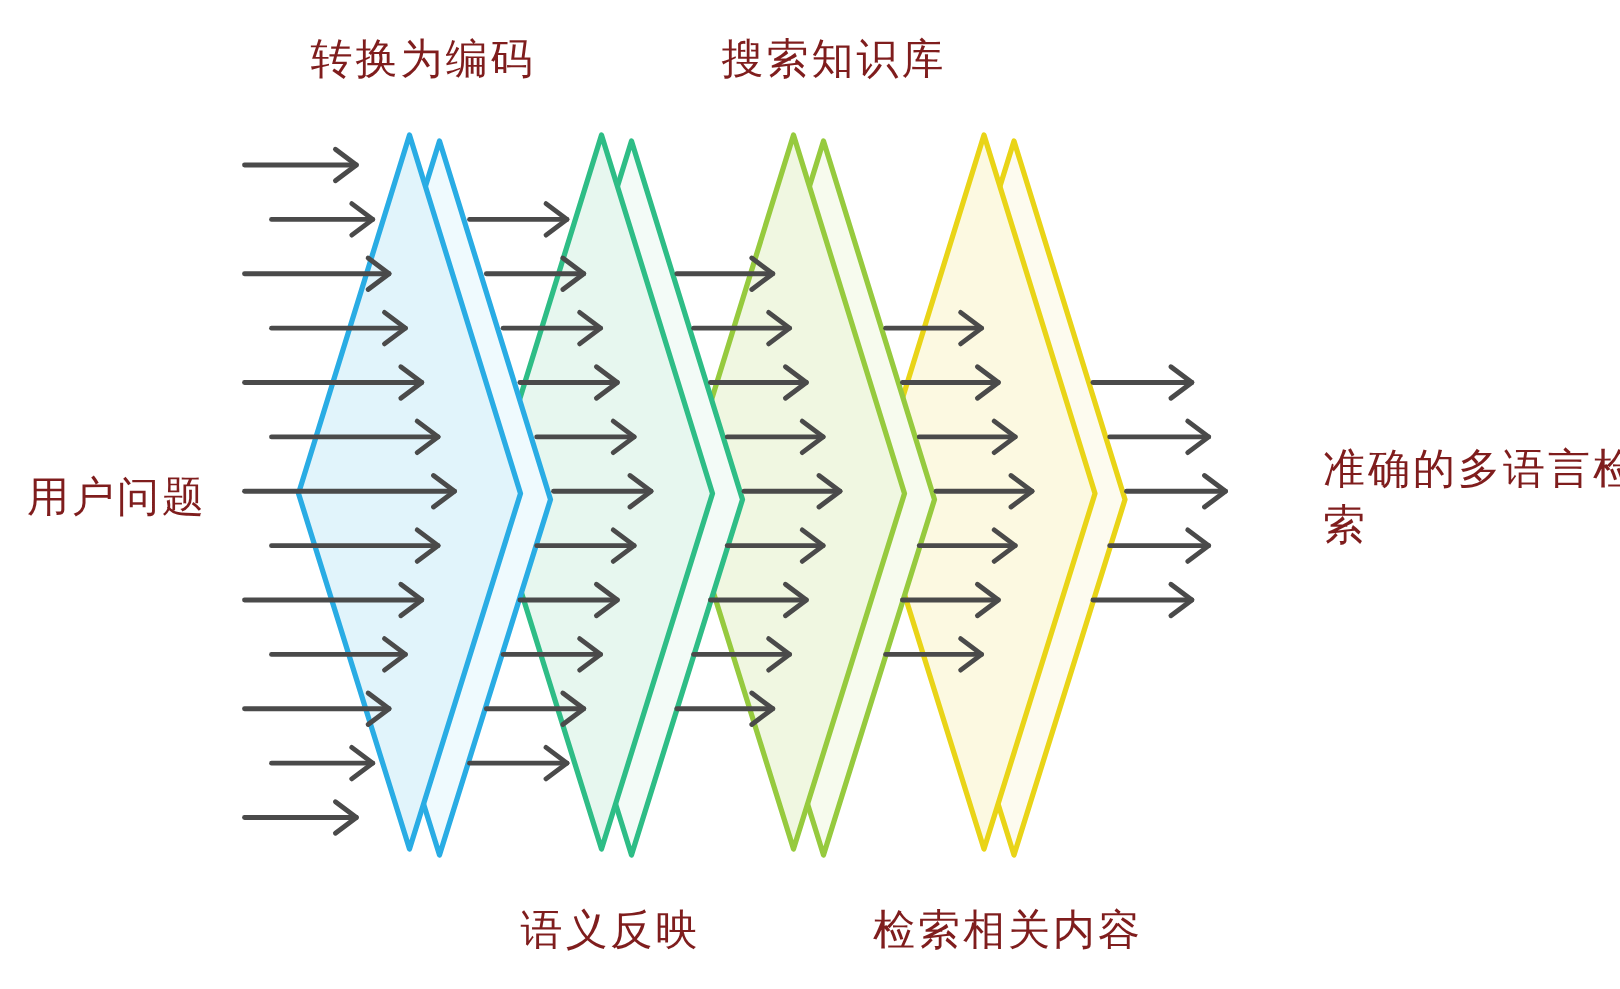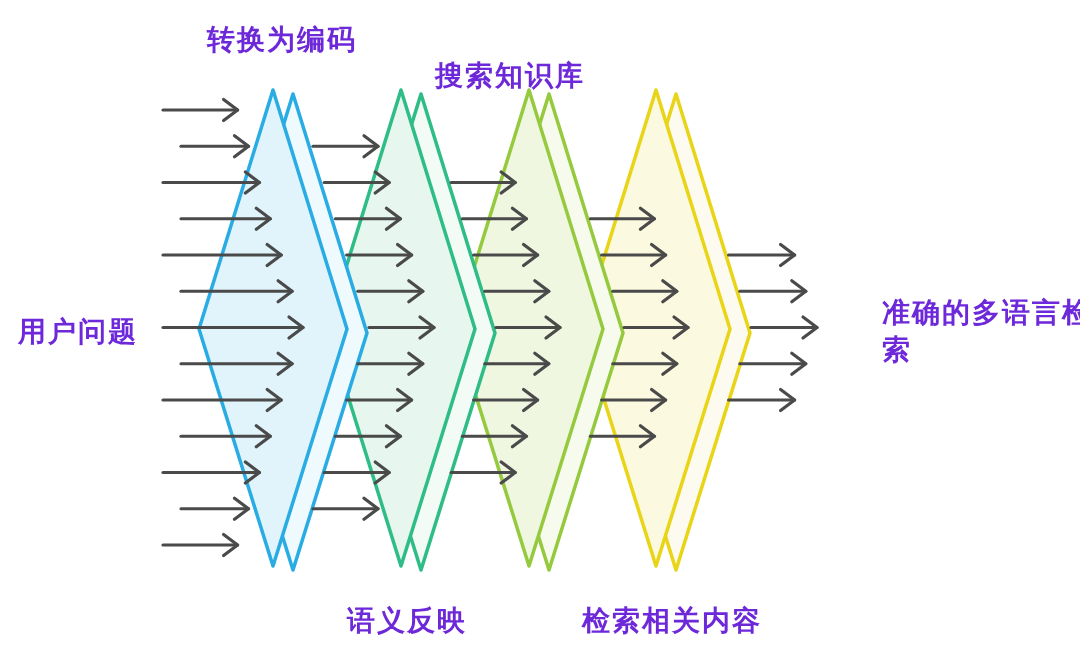"转换为编码" .lbl { color: #6d28d9 -> #7f1d1d; font-weight: 700 -> 400 }
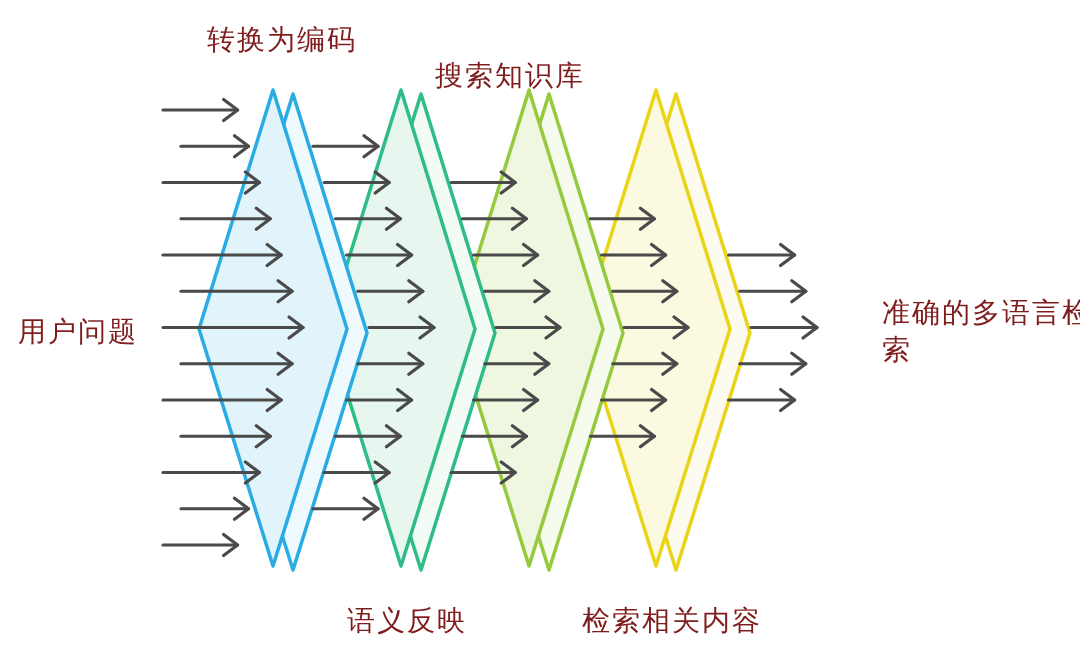"搜索知识库" .lbl-top-2 { left: 510px -> 556px; margin-top: 36px -> none }
